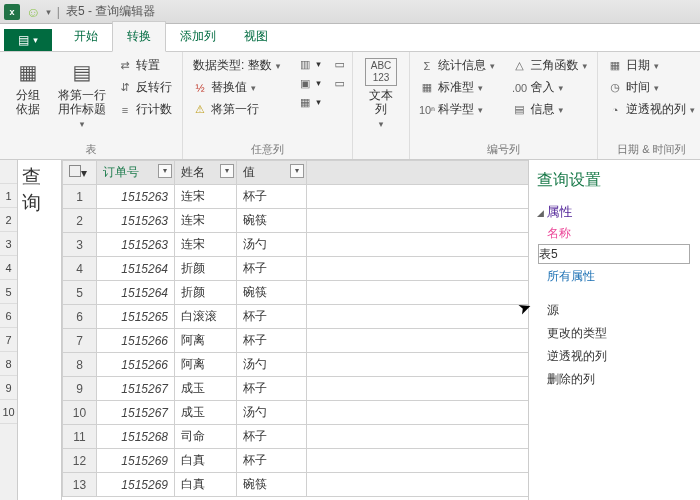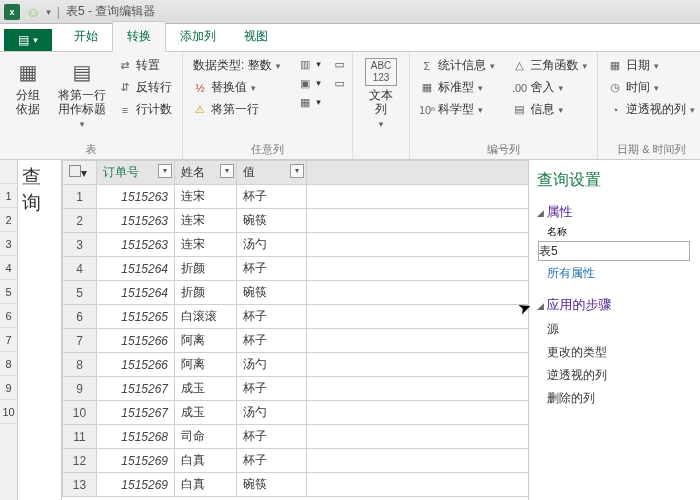"名称" .sect .lbl { color: #000000 -> #ec4899; font-size: 10px -> 12px }
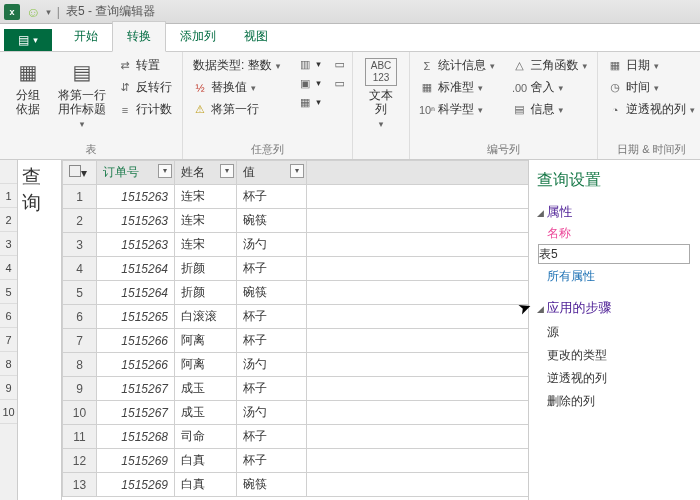"应用的步骤" div.shdr { html: <div>应用的步骤</div> -> none }
